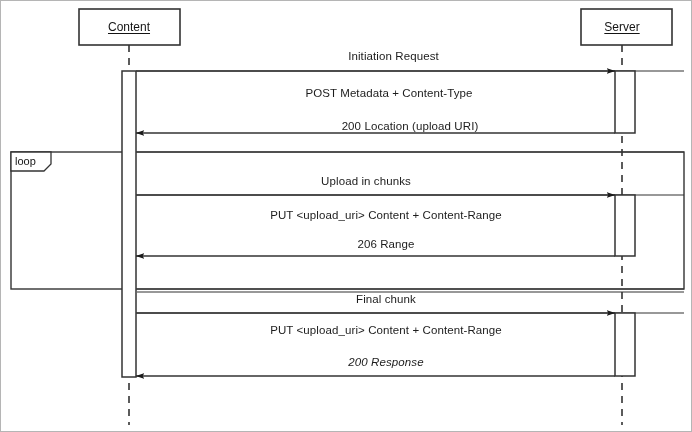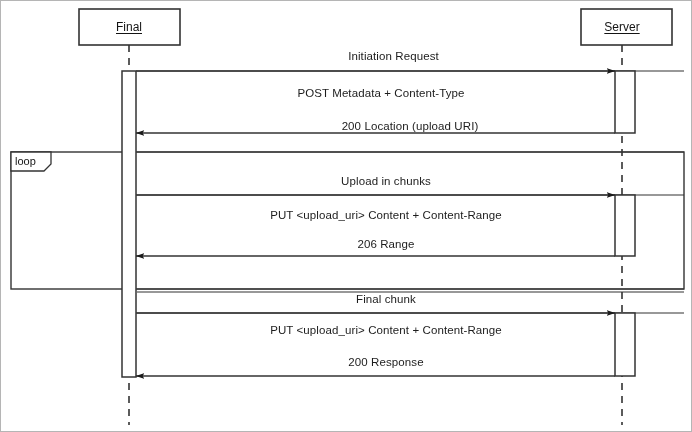"Final" div.actor-name { text: Final -> Content }
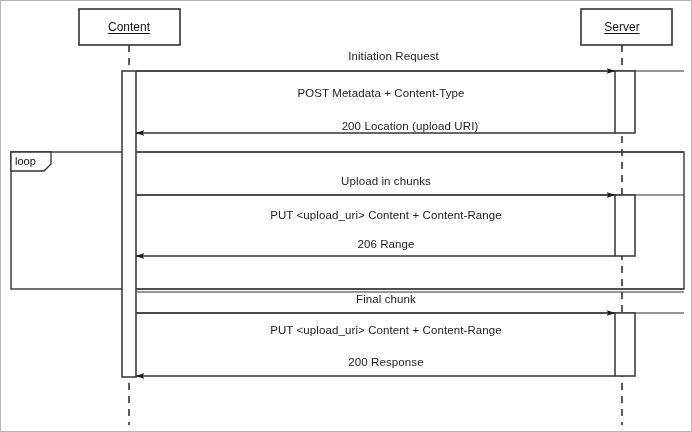"POST Metadata + Content-Type" div.lbl { left: 380px -> 388px }
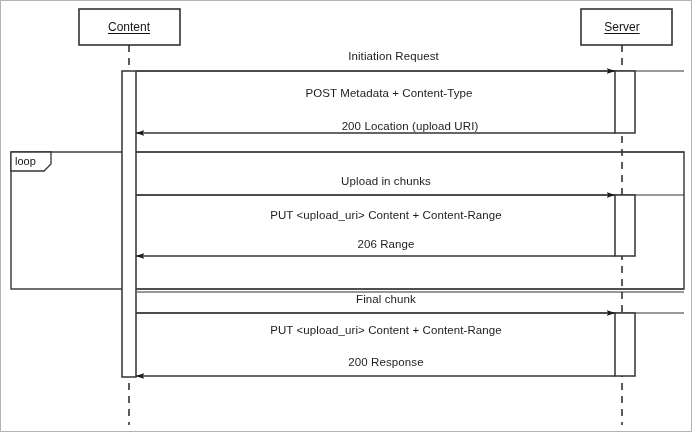"Upload in chunks" div.lbl { left: 385px -> 365px }
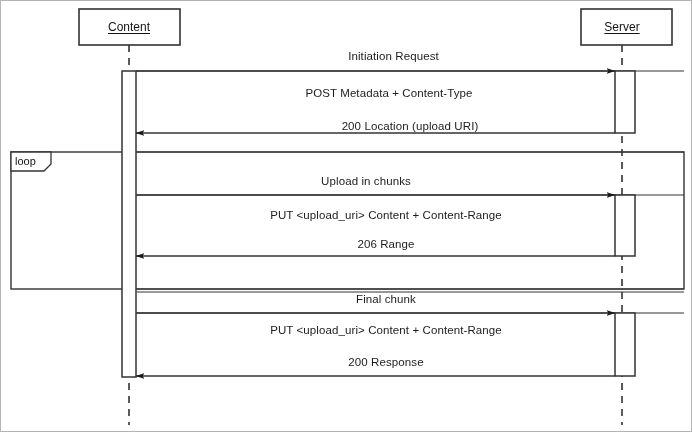"200 Response" div.lbl { font-style: none -> italic }
